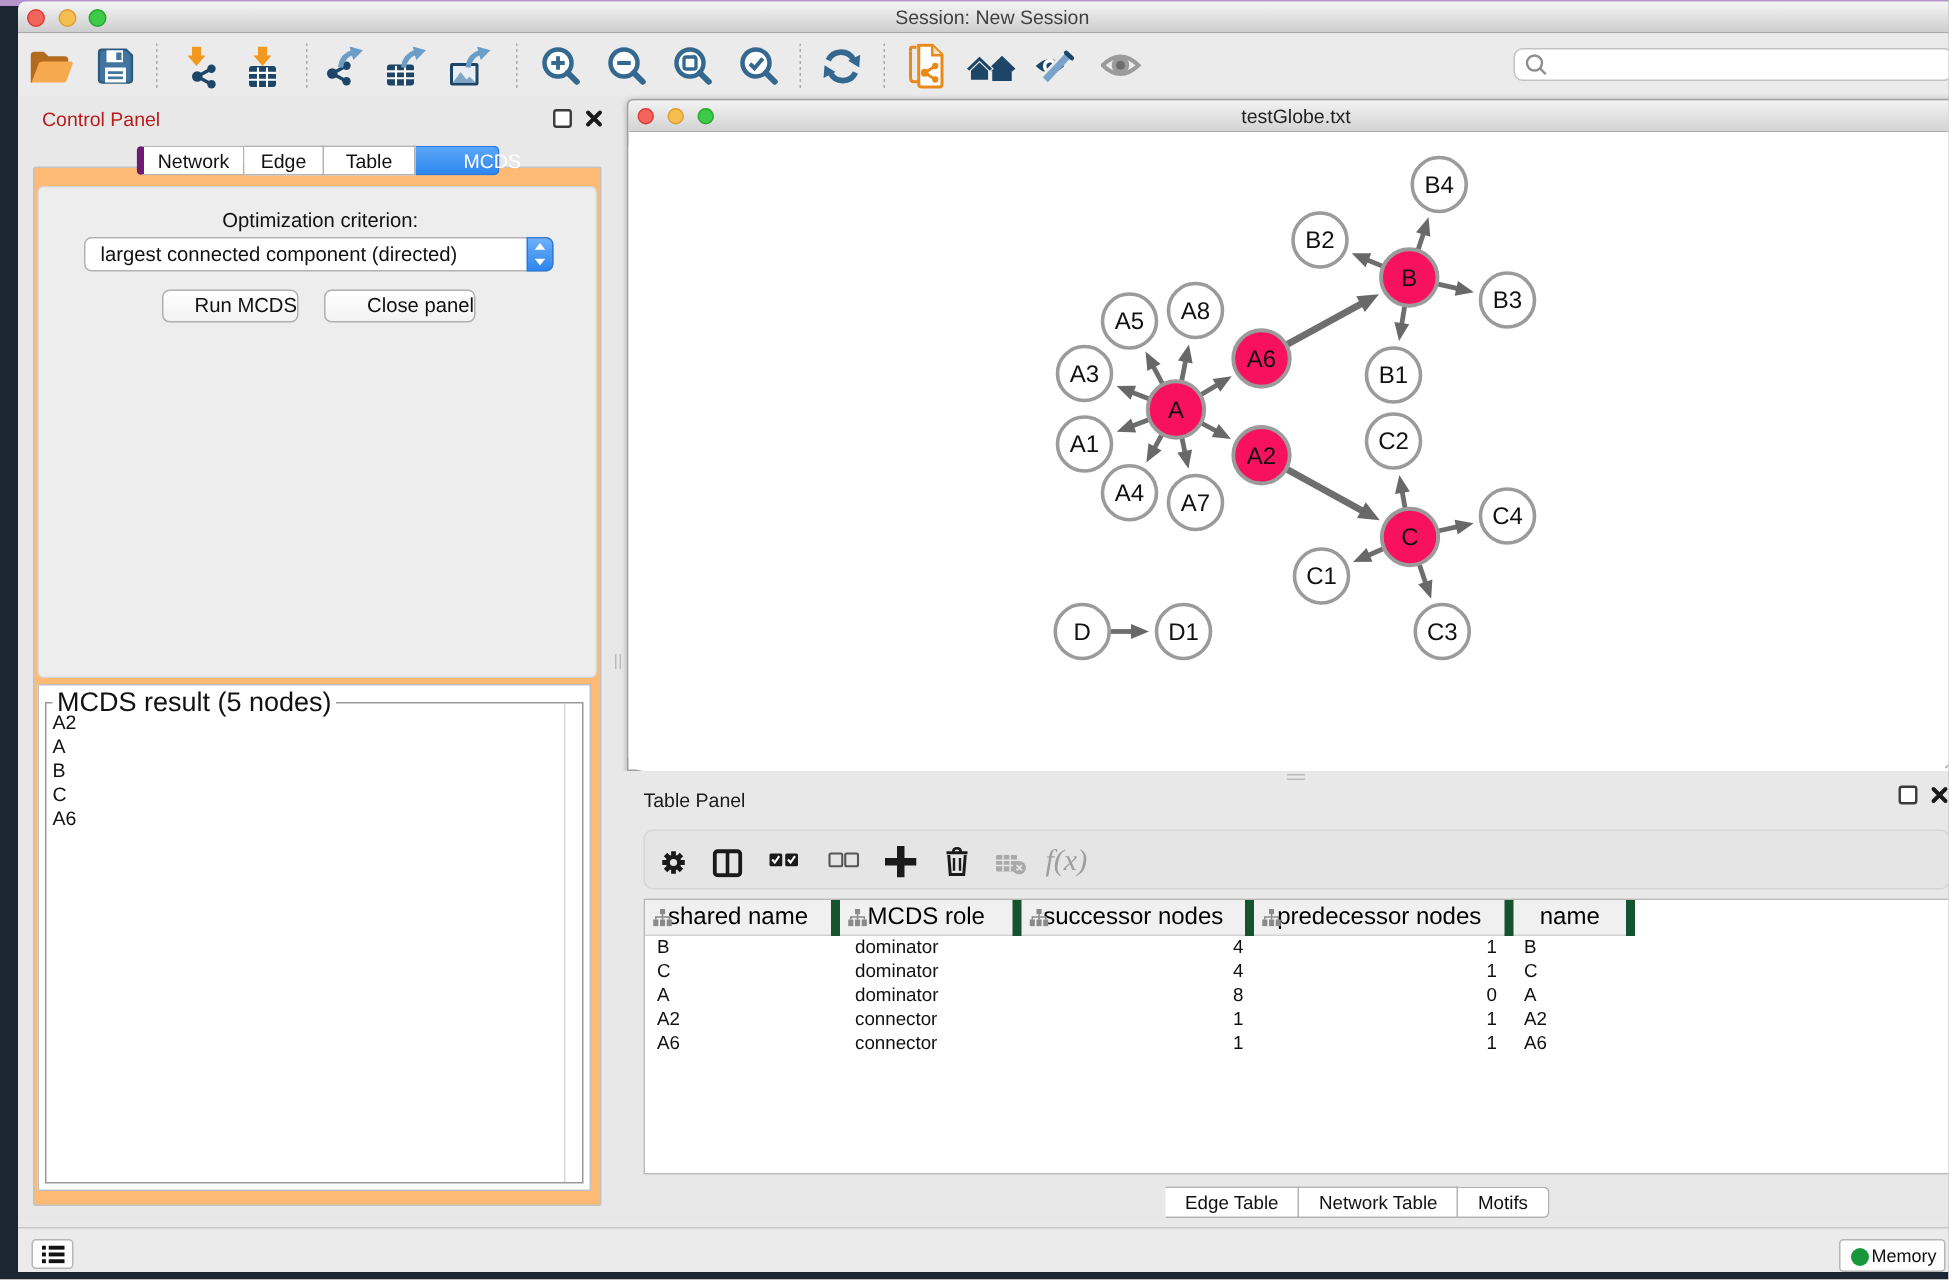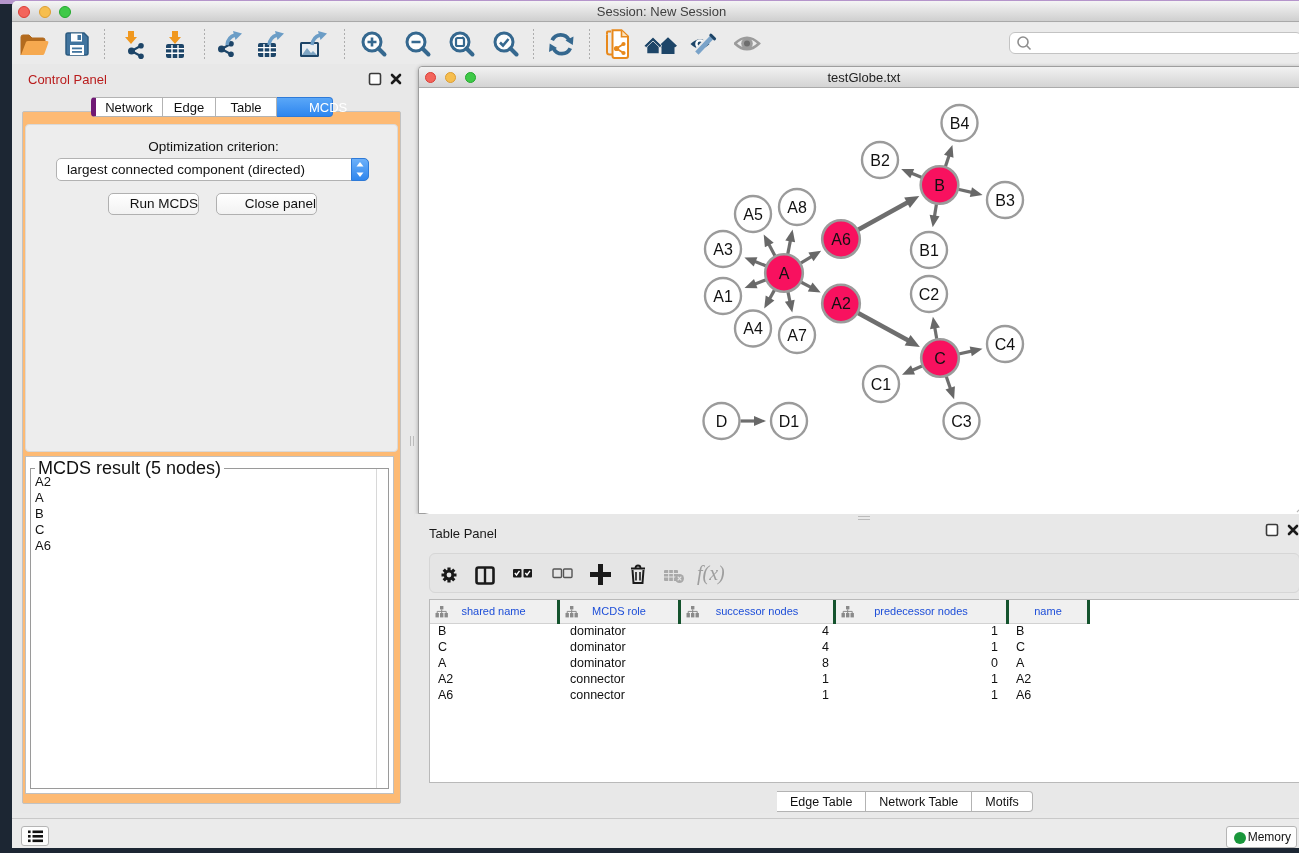"shared name" .hcell { border-right: 3px solid #14532d -> 6px solid #14532d; color: #1d4ed8 -> #000000; font-size: 11px -> 16px }
